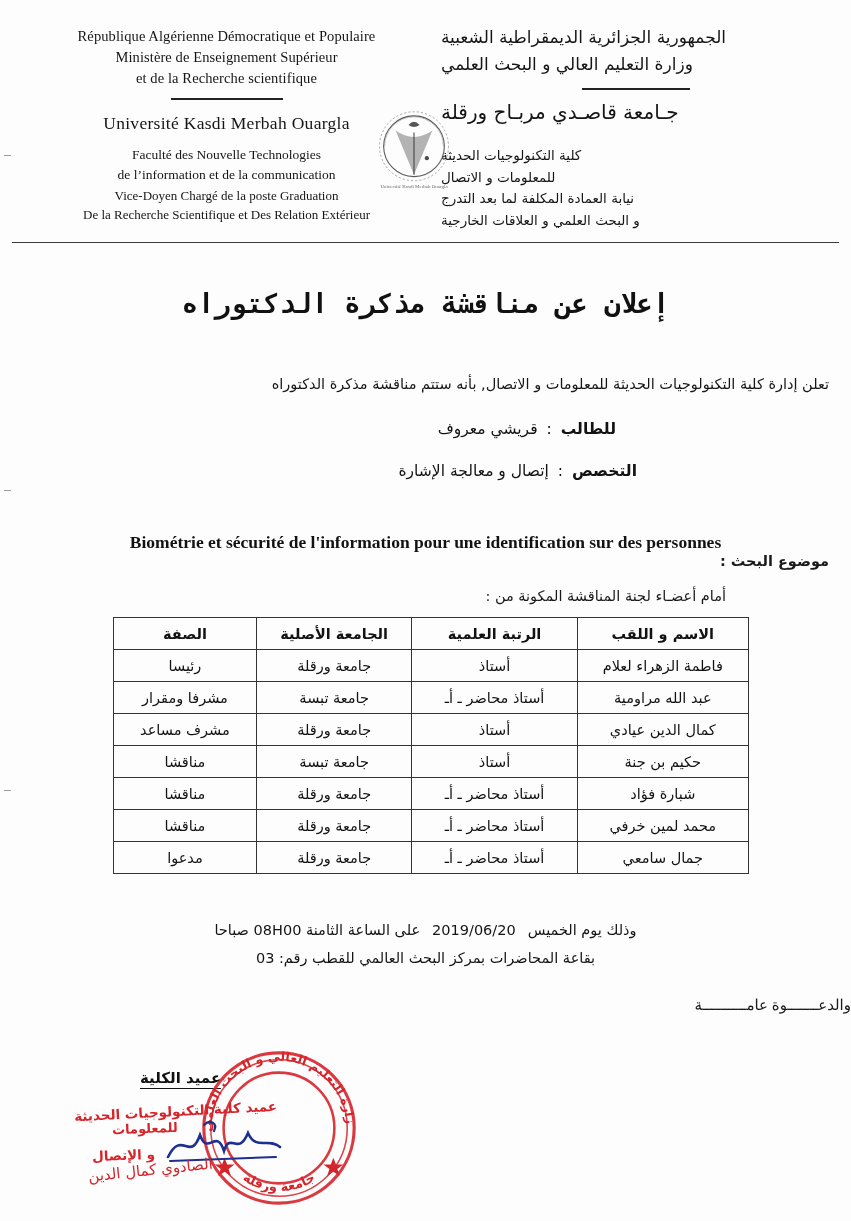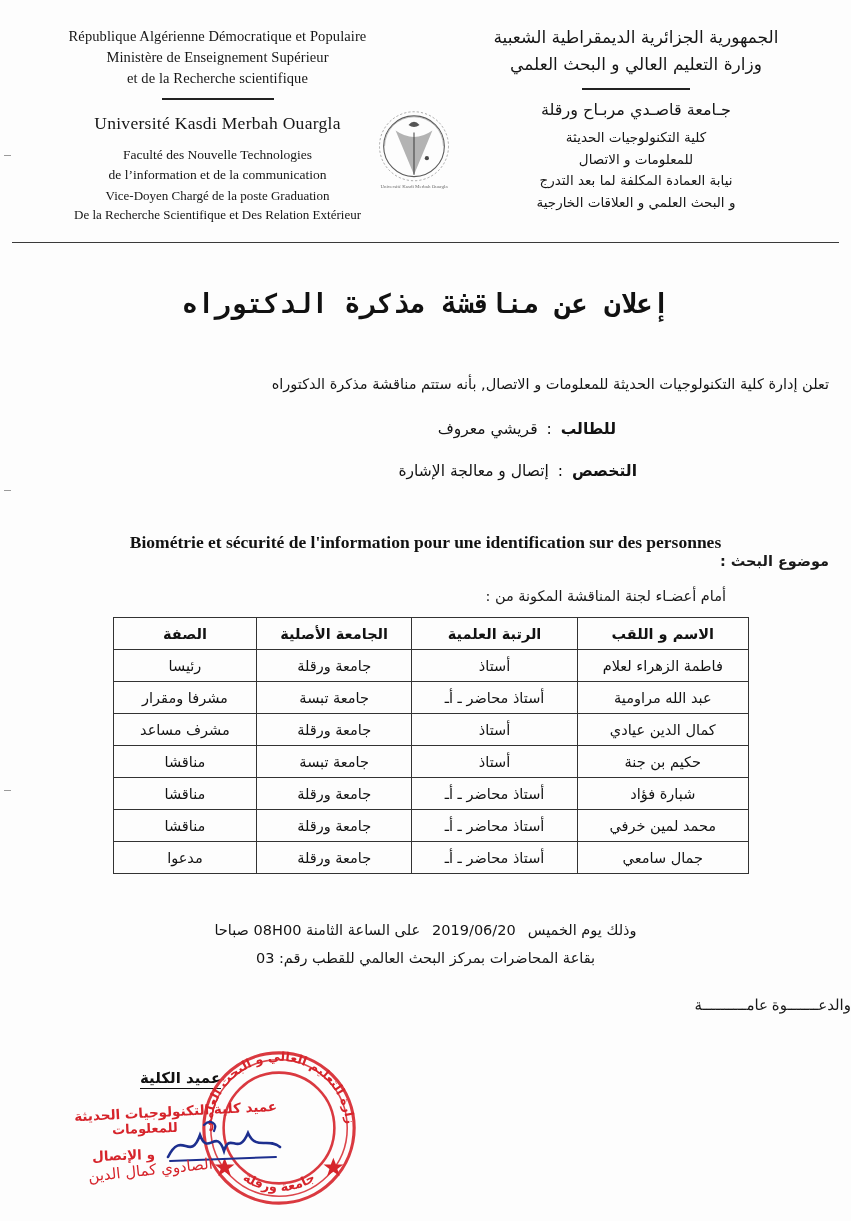"République Algérienne Démocratique et" .hdr-fr { left: 20px -> 29px }
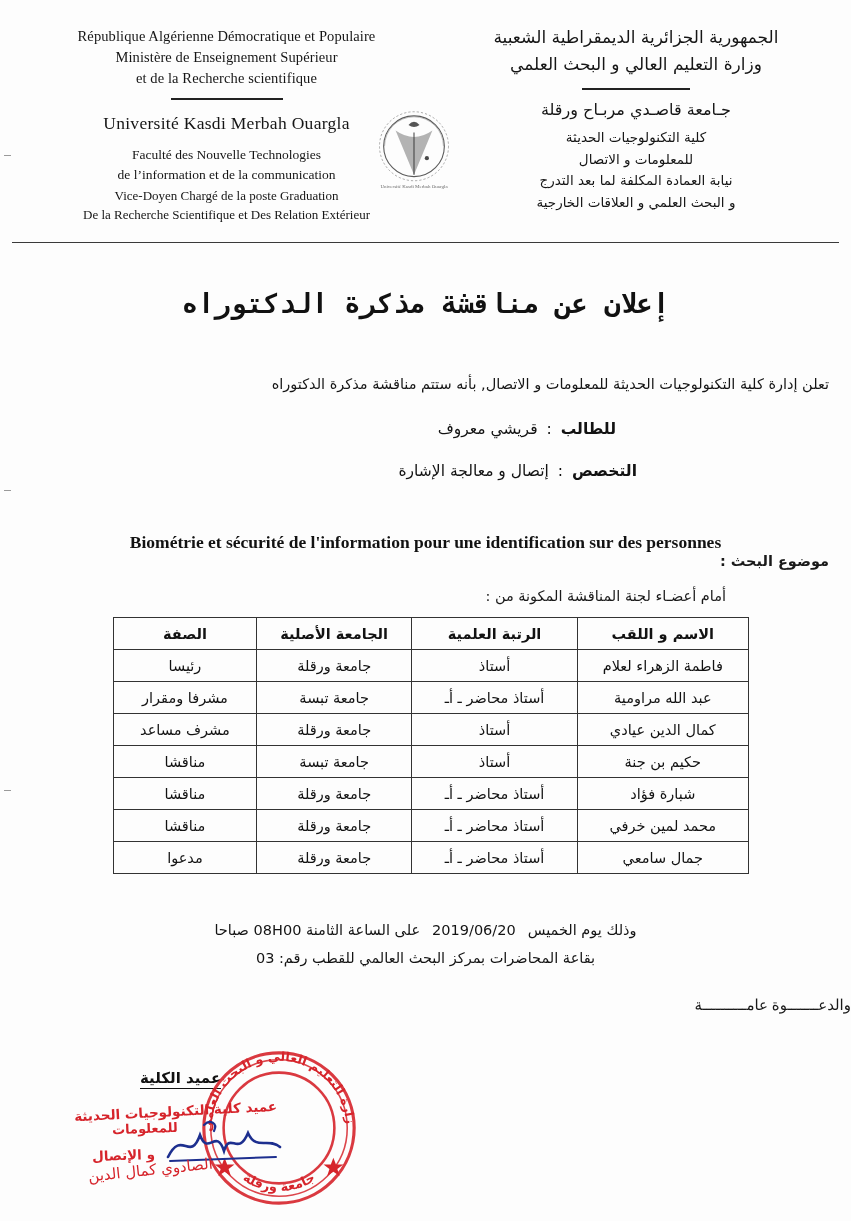"الجمهورية الجزائرية الديمقراطية الشعبية" .hdr-ar { text-align: center -> left }
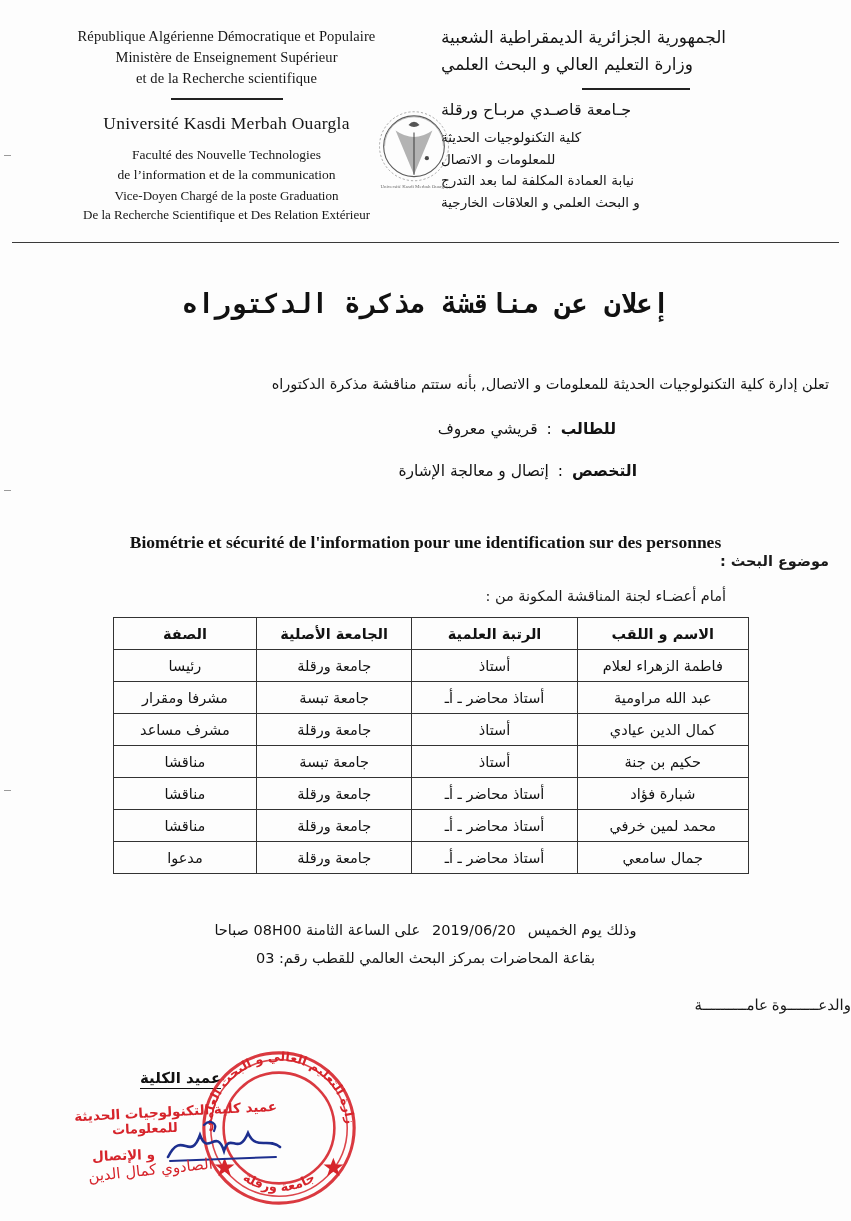"جـامعة قاصـدي مربـاح ورقلة" .hdr-ar .a2 { font-size: 16px -> 20px; margin-bottom: 8px -> 21px }
